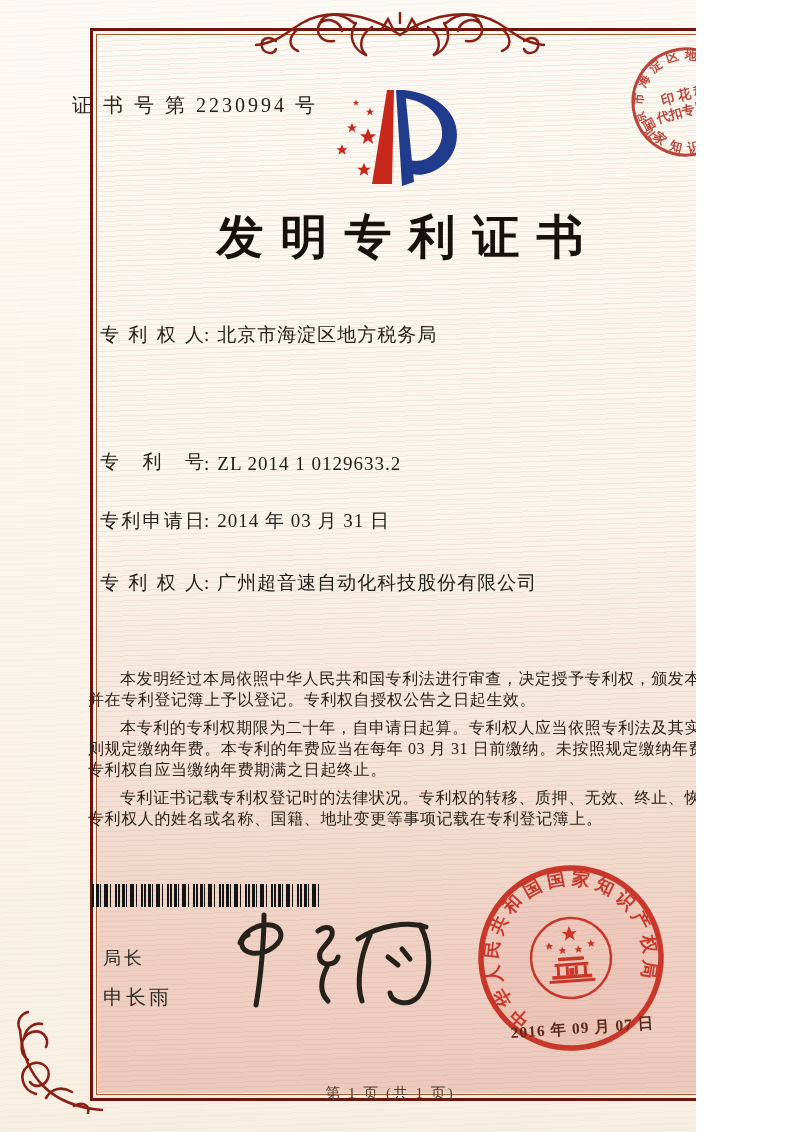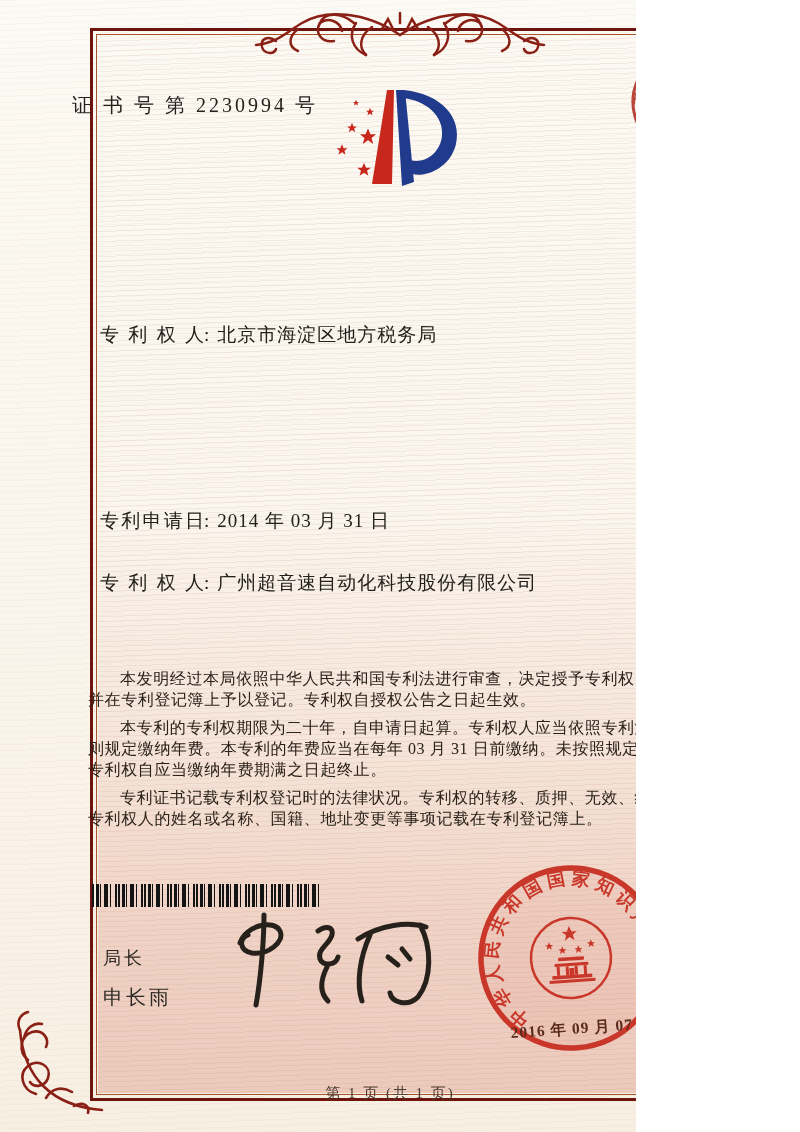"证 书 号 第 2230994" .page { width: 636px -> 696px }
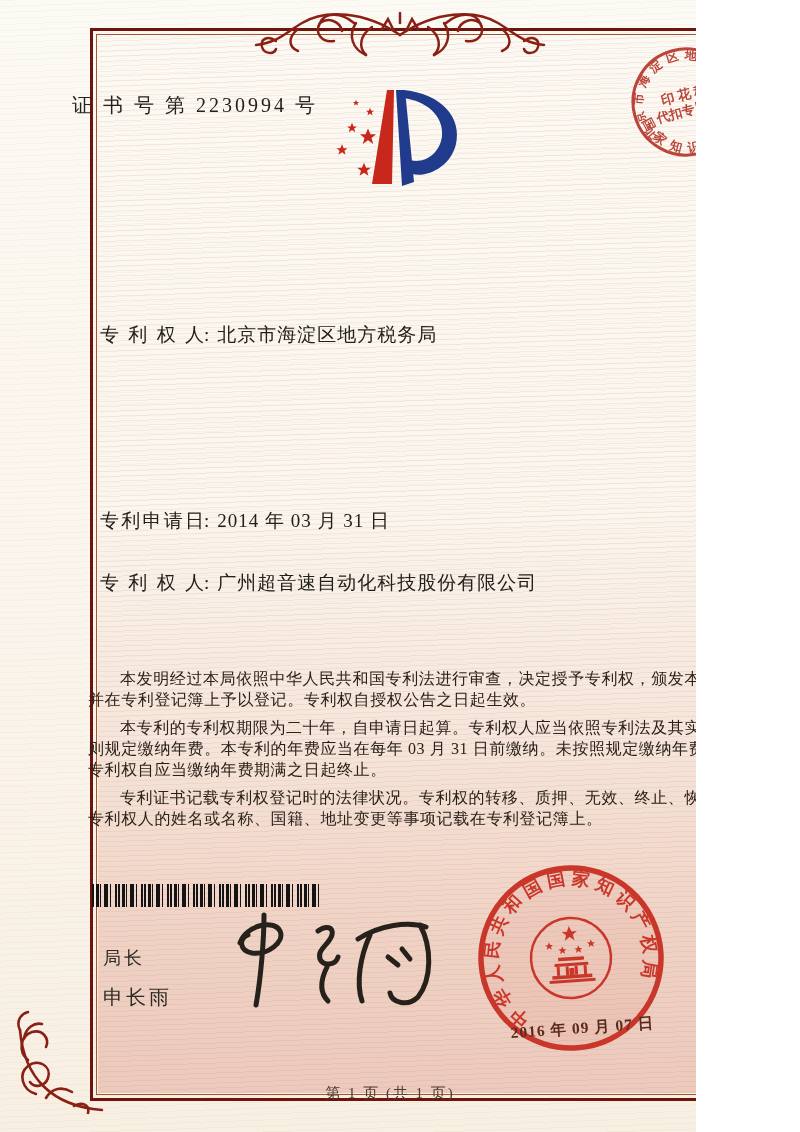"发明专利证书" div.title { html: none -> <div>发明专利证书</div> }
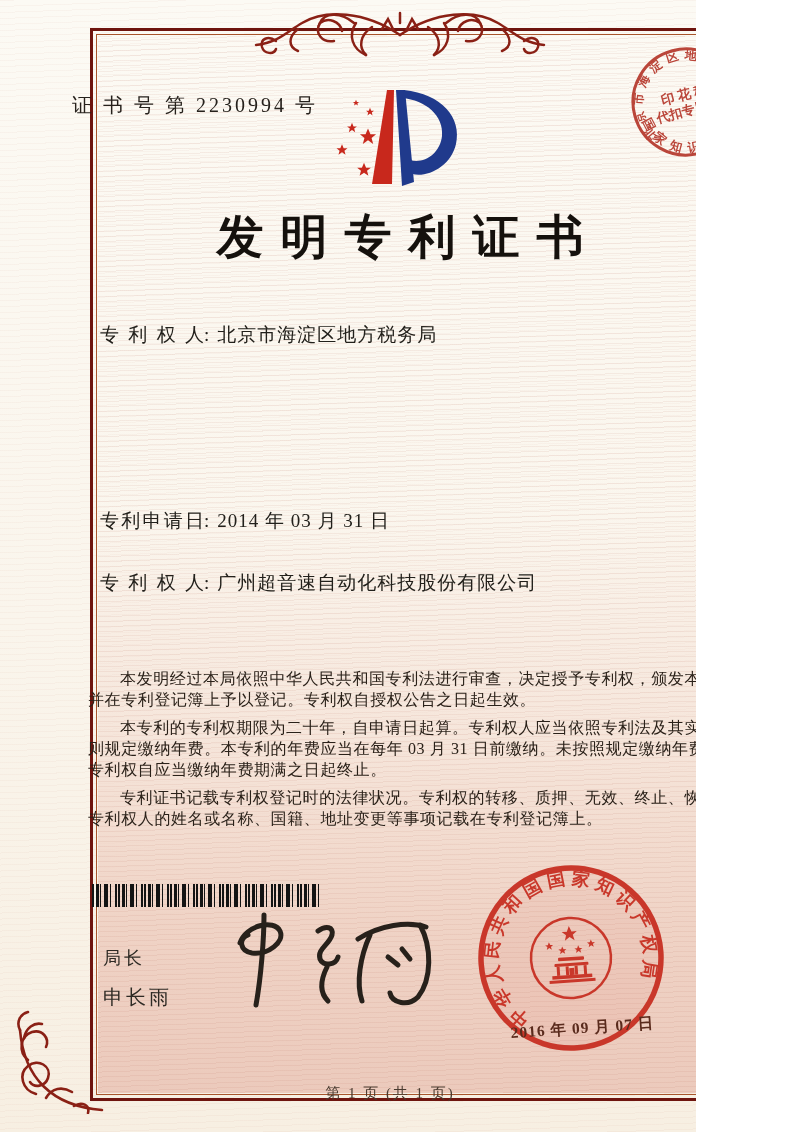"专利号: ZL 2014 1 0129633.2" div.field { html: none -> <div> <span>专利号</span><span>: </span><span>ZL 2014 1 0129633.2</span> </div> }
